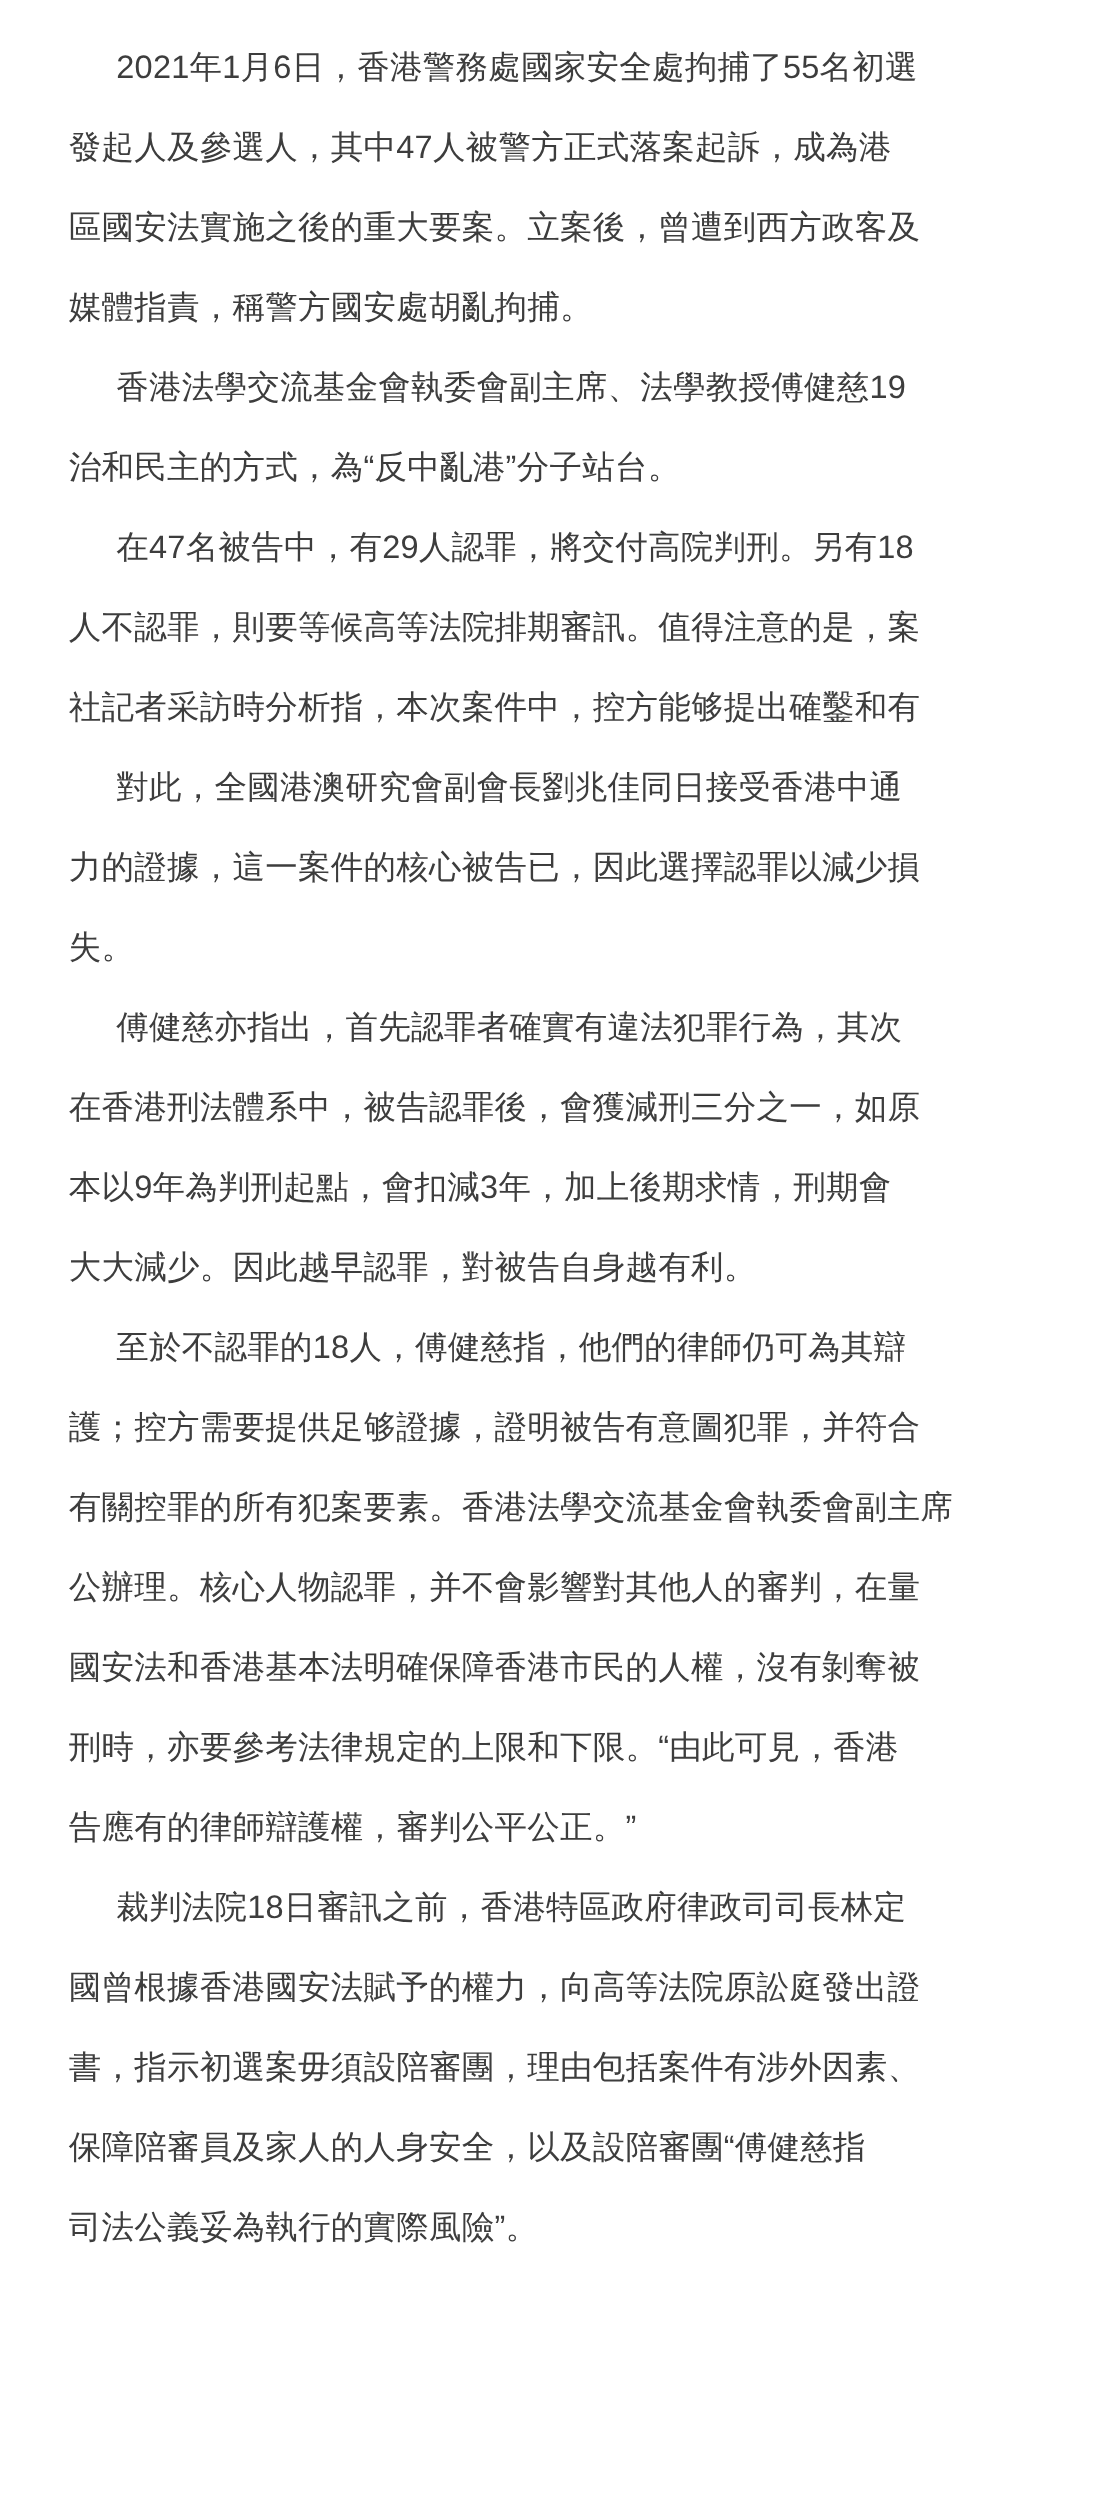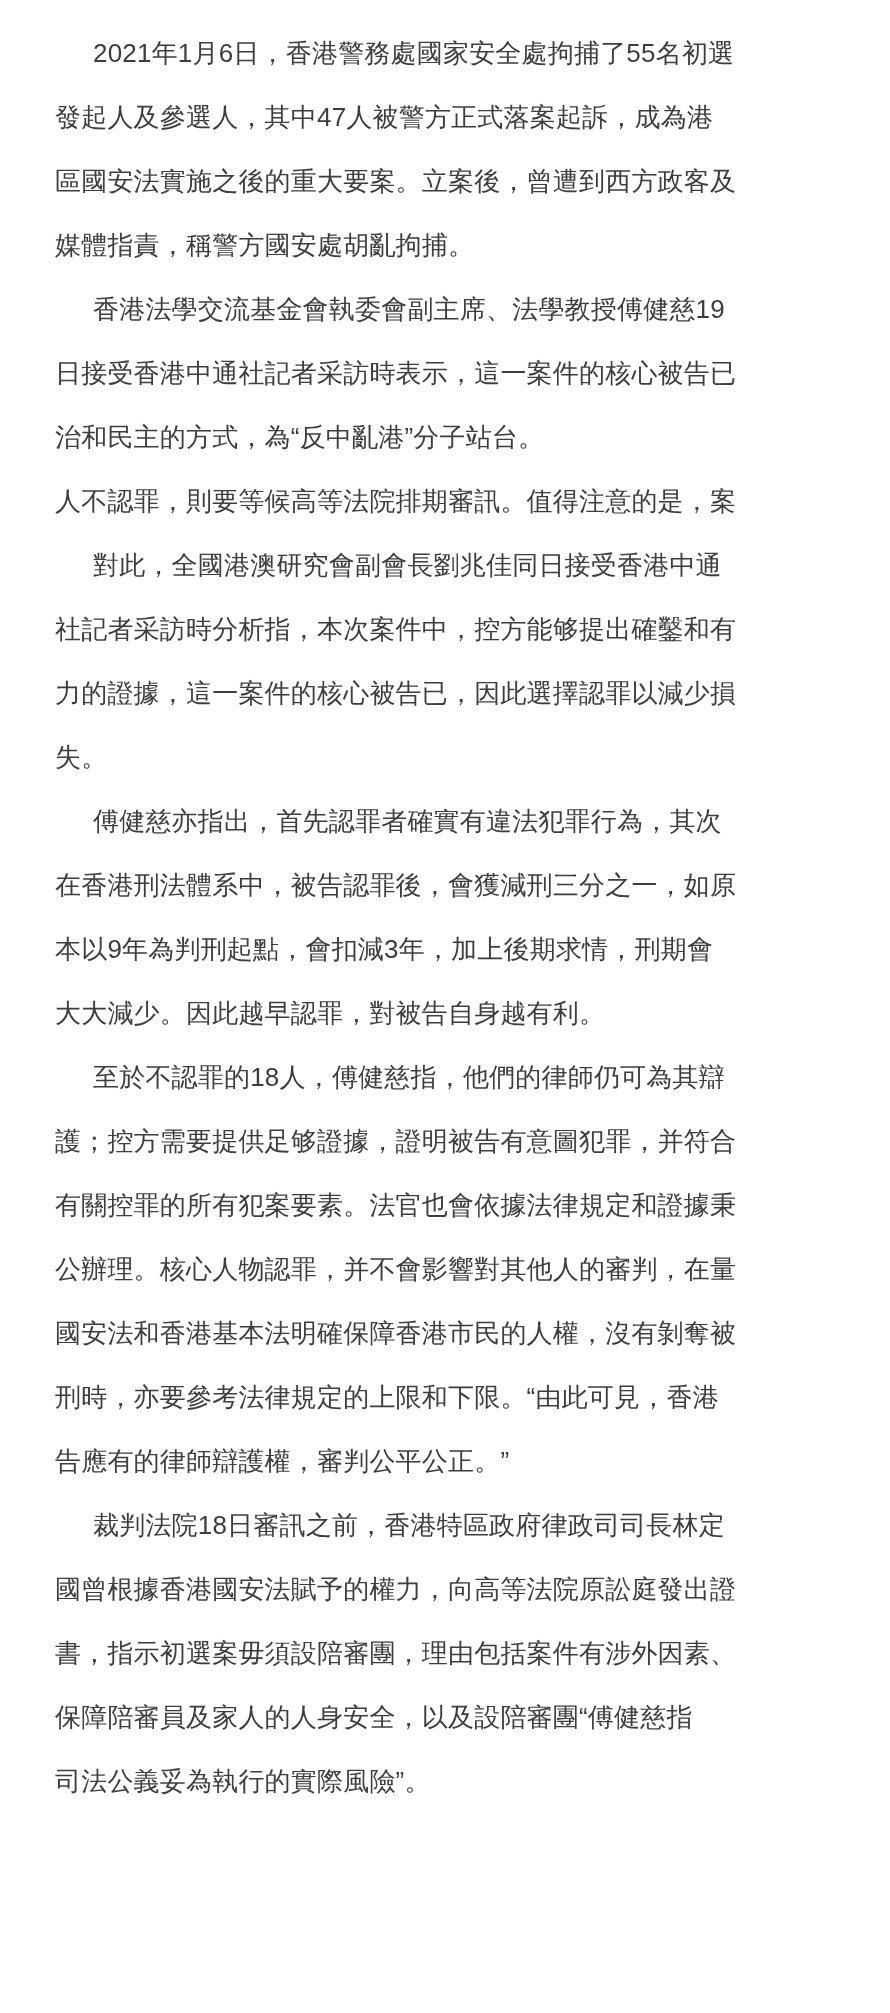"日接受香港中通社記者采訪時表示，這一案件的核心被告已" span.line { html: <span>日接受香港中通社記者采訪時表示，這一案件的核心被告已</span> -> none }
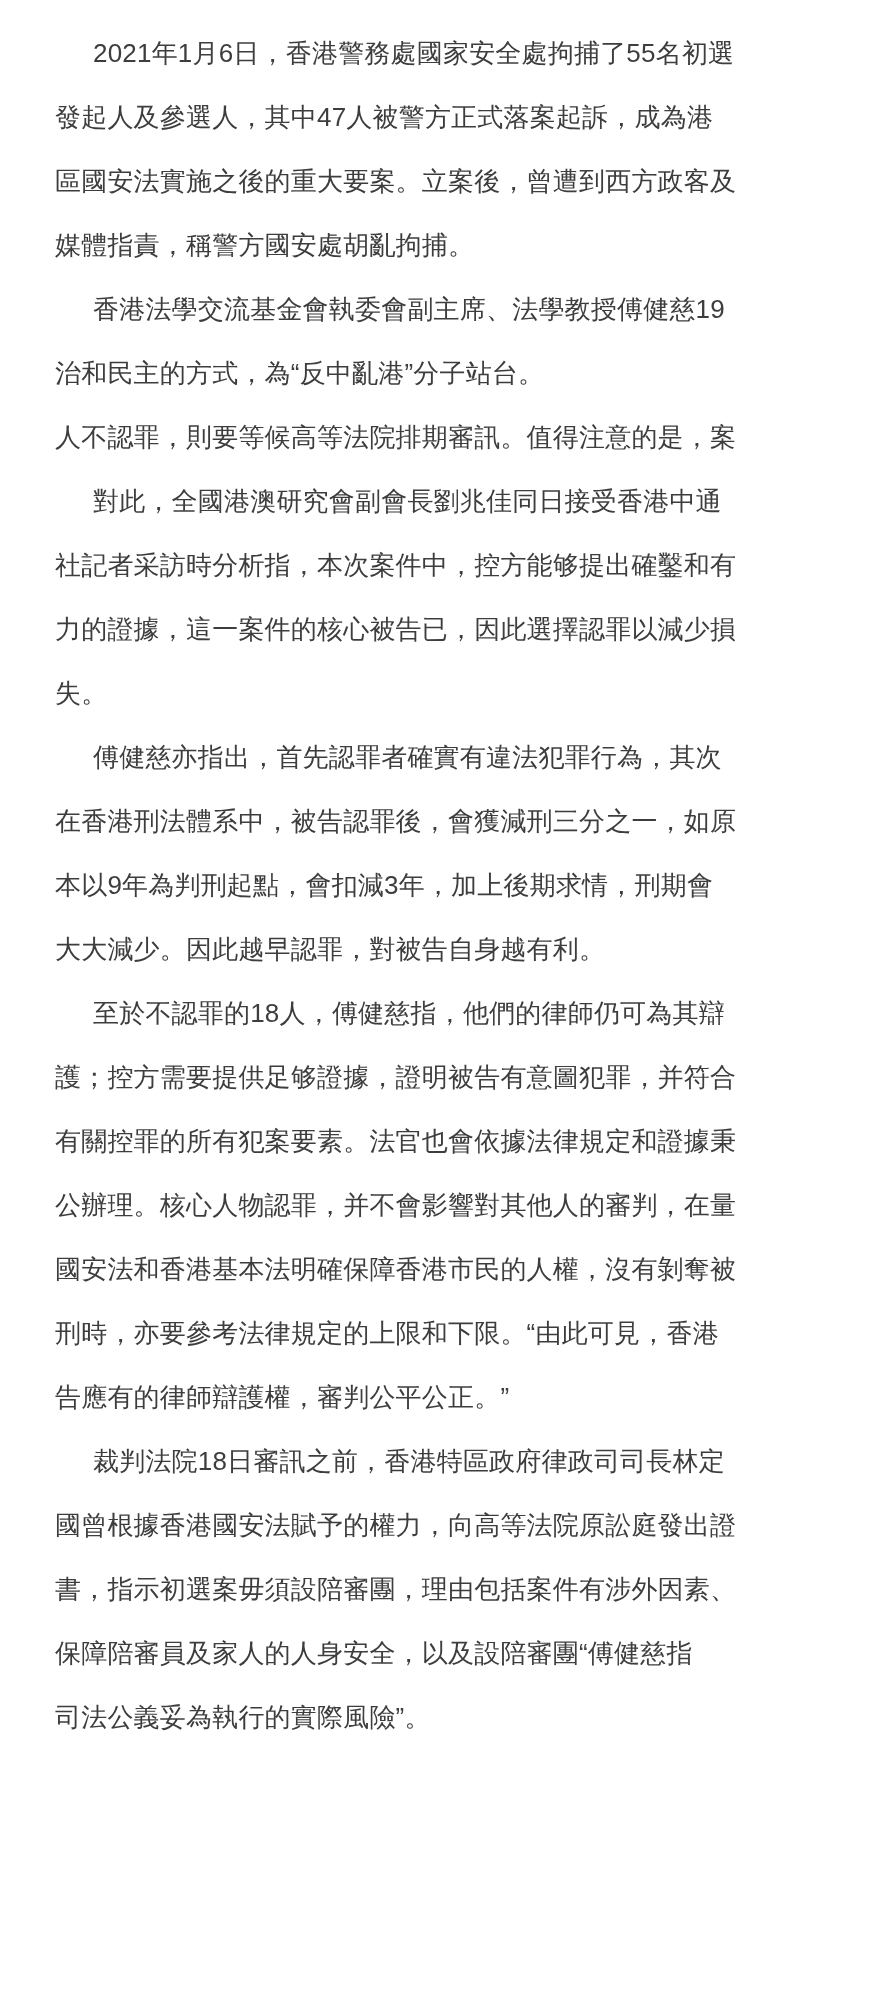"在47名被告中，有29人認罪，將交付高院判刑。另有18" span.line { html: none -> <span>在47名被告中，有29人認罪，將交付高院判刑。另有18</span> }
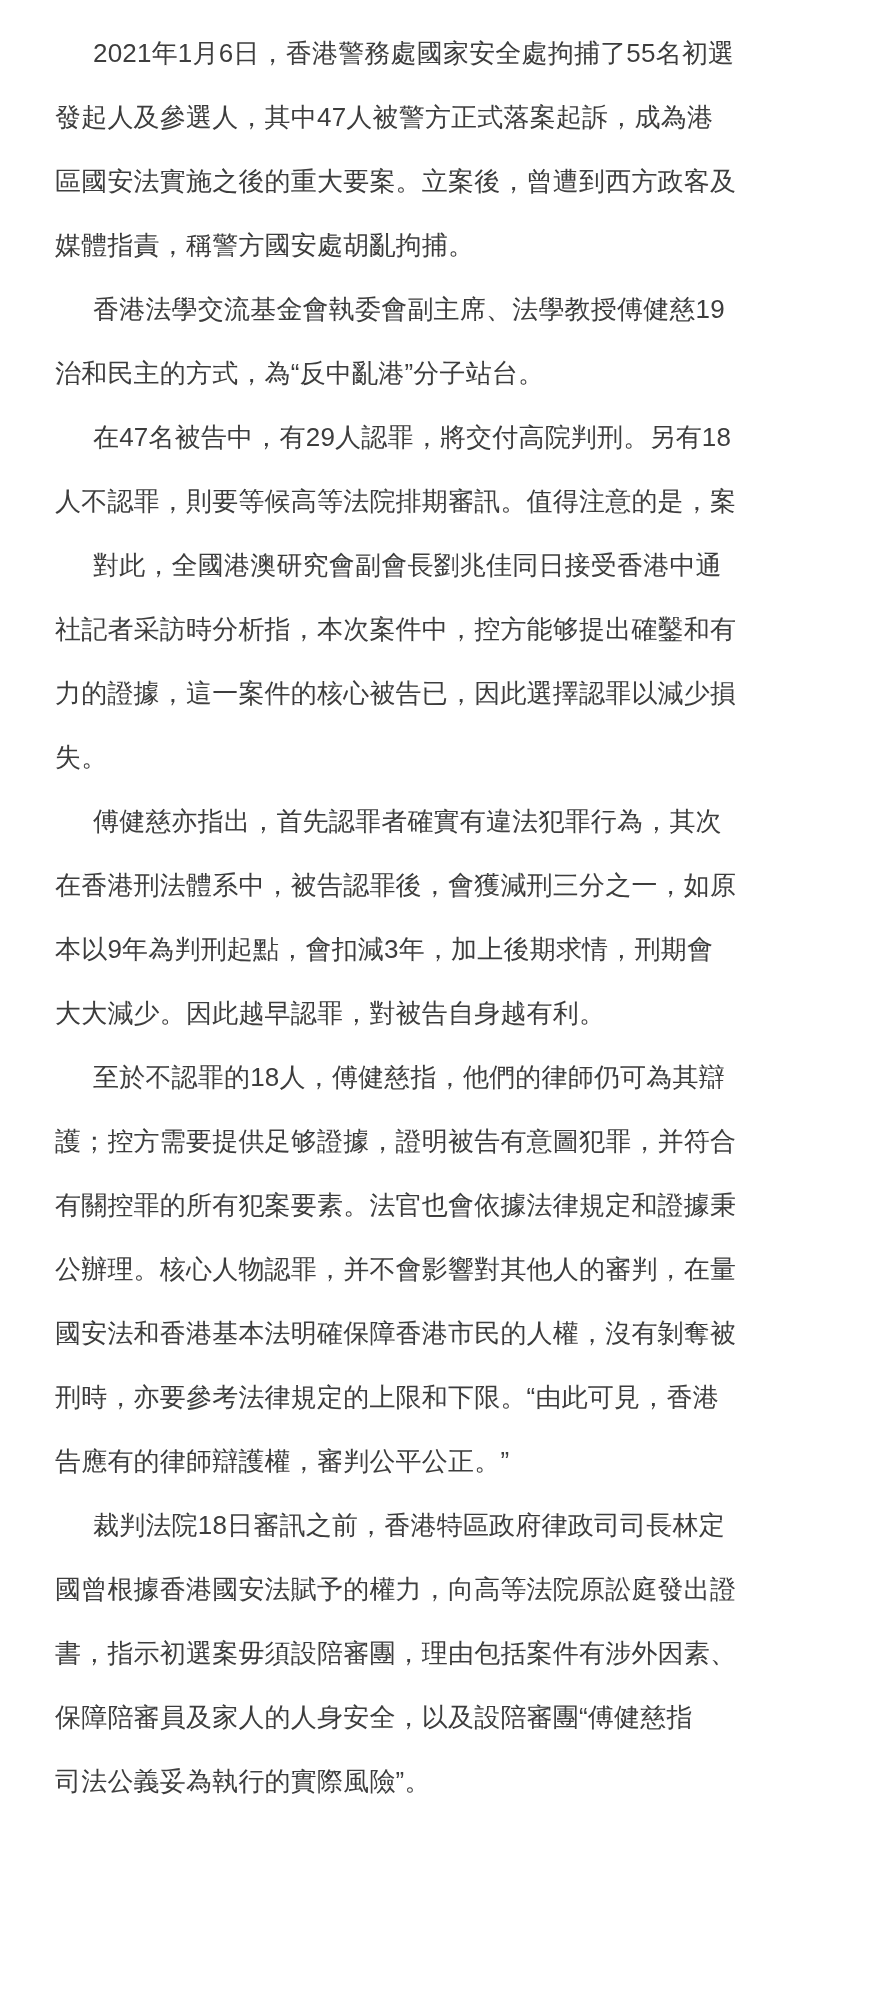"對此，全國港澳研究會副會長劉兆佳同日接受香港中通" span.line { order: before "社記者采訪時分析指，本次案件中，控方能够提出確鑿和有" -> after "社記者采訪時分析指，本次案件中，控方能够提出確鑿和有" }
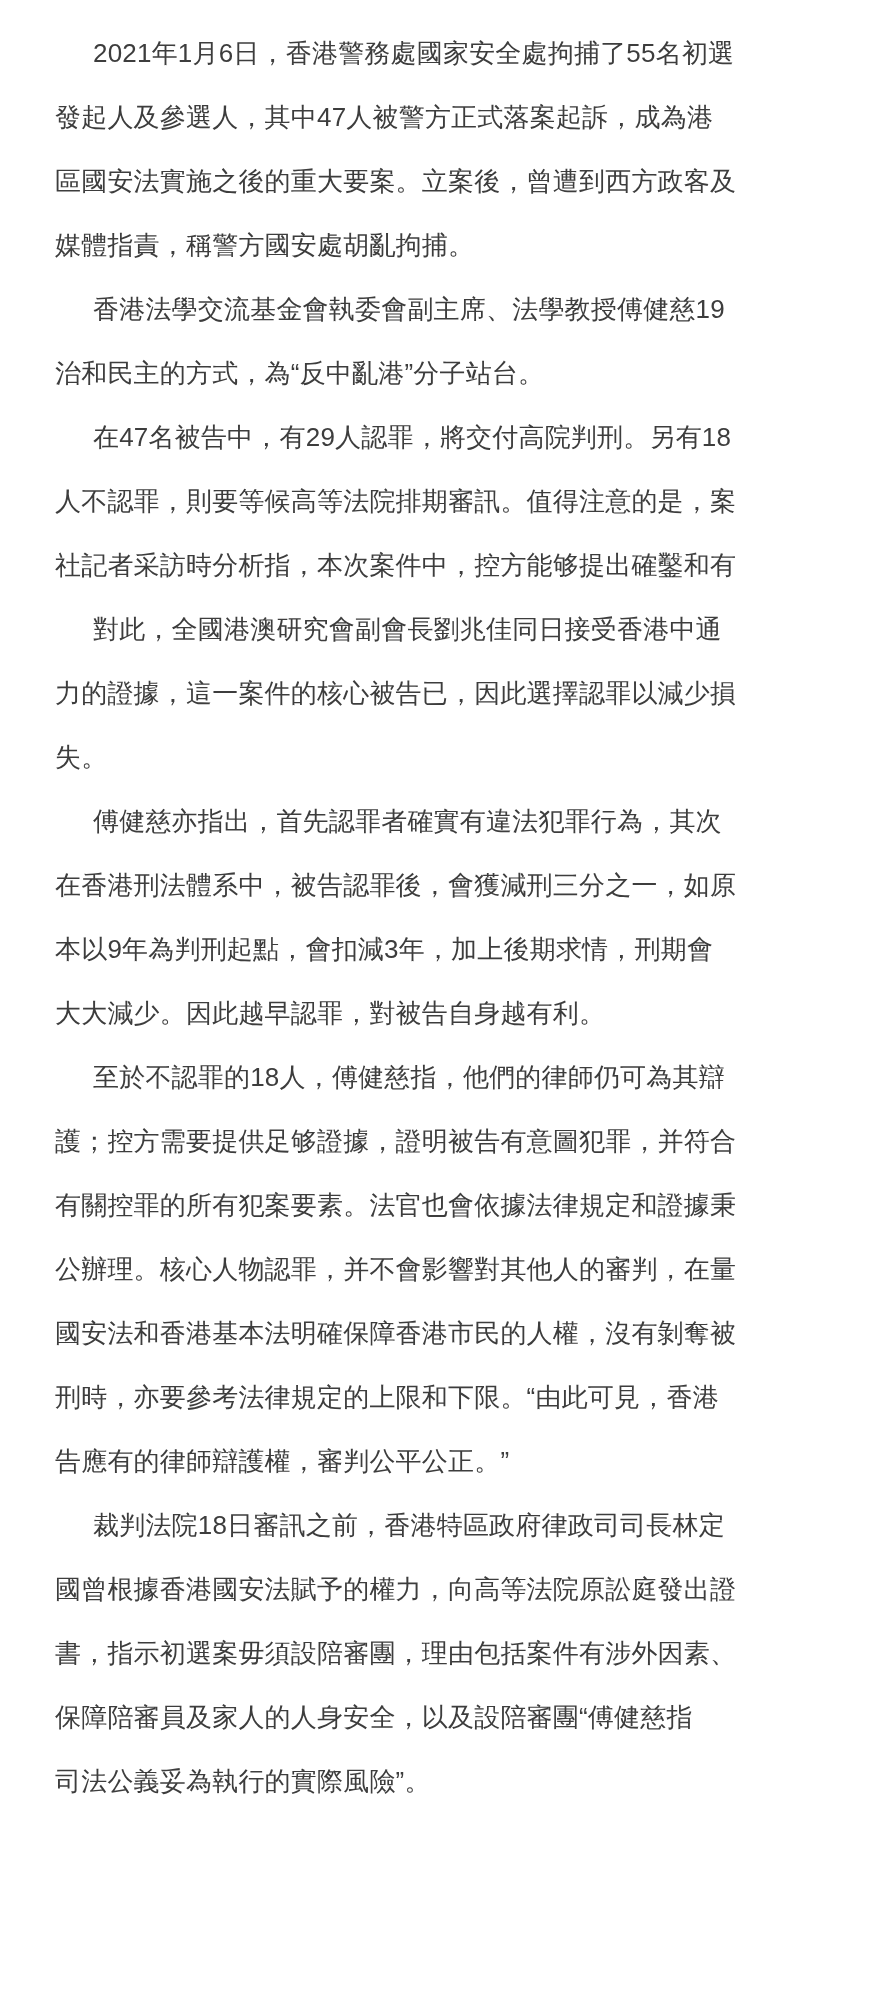"有關控罪的所有犯案要素。法官也會依據法律規定和證據秉" span.line { text: 法官也會依據法律規定和證據秉 -> 香港法學交流基金會執委會副主席 }
